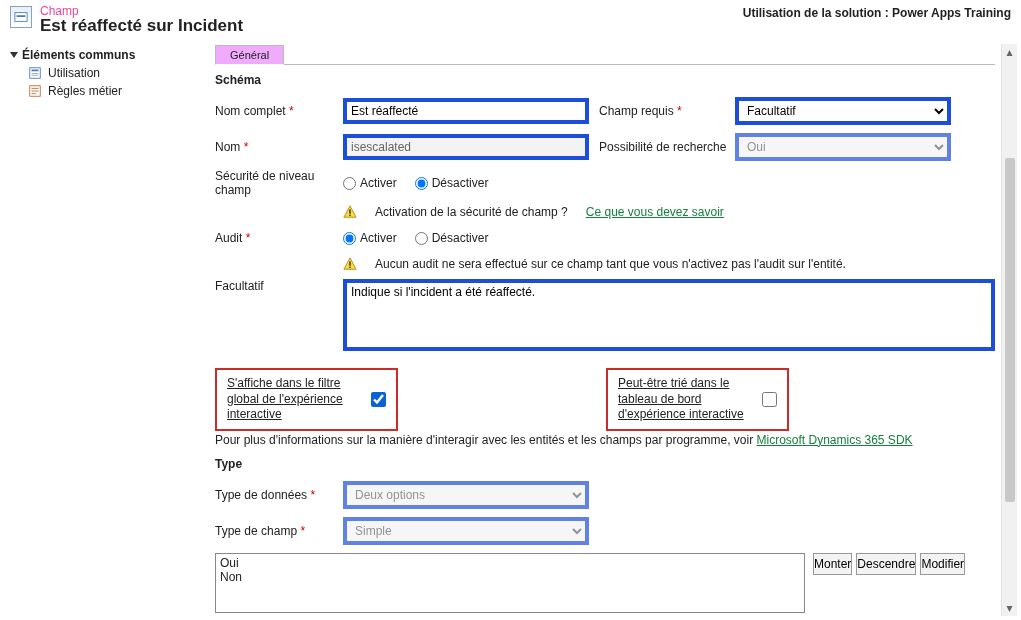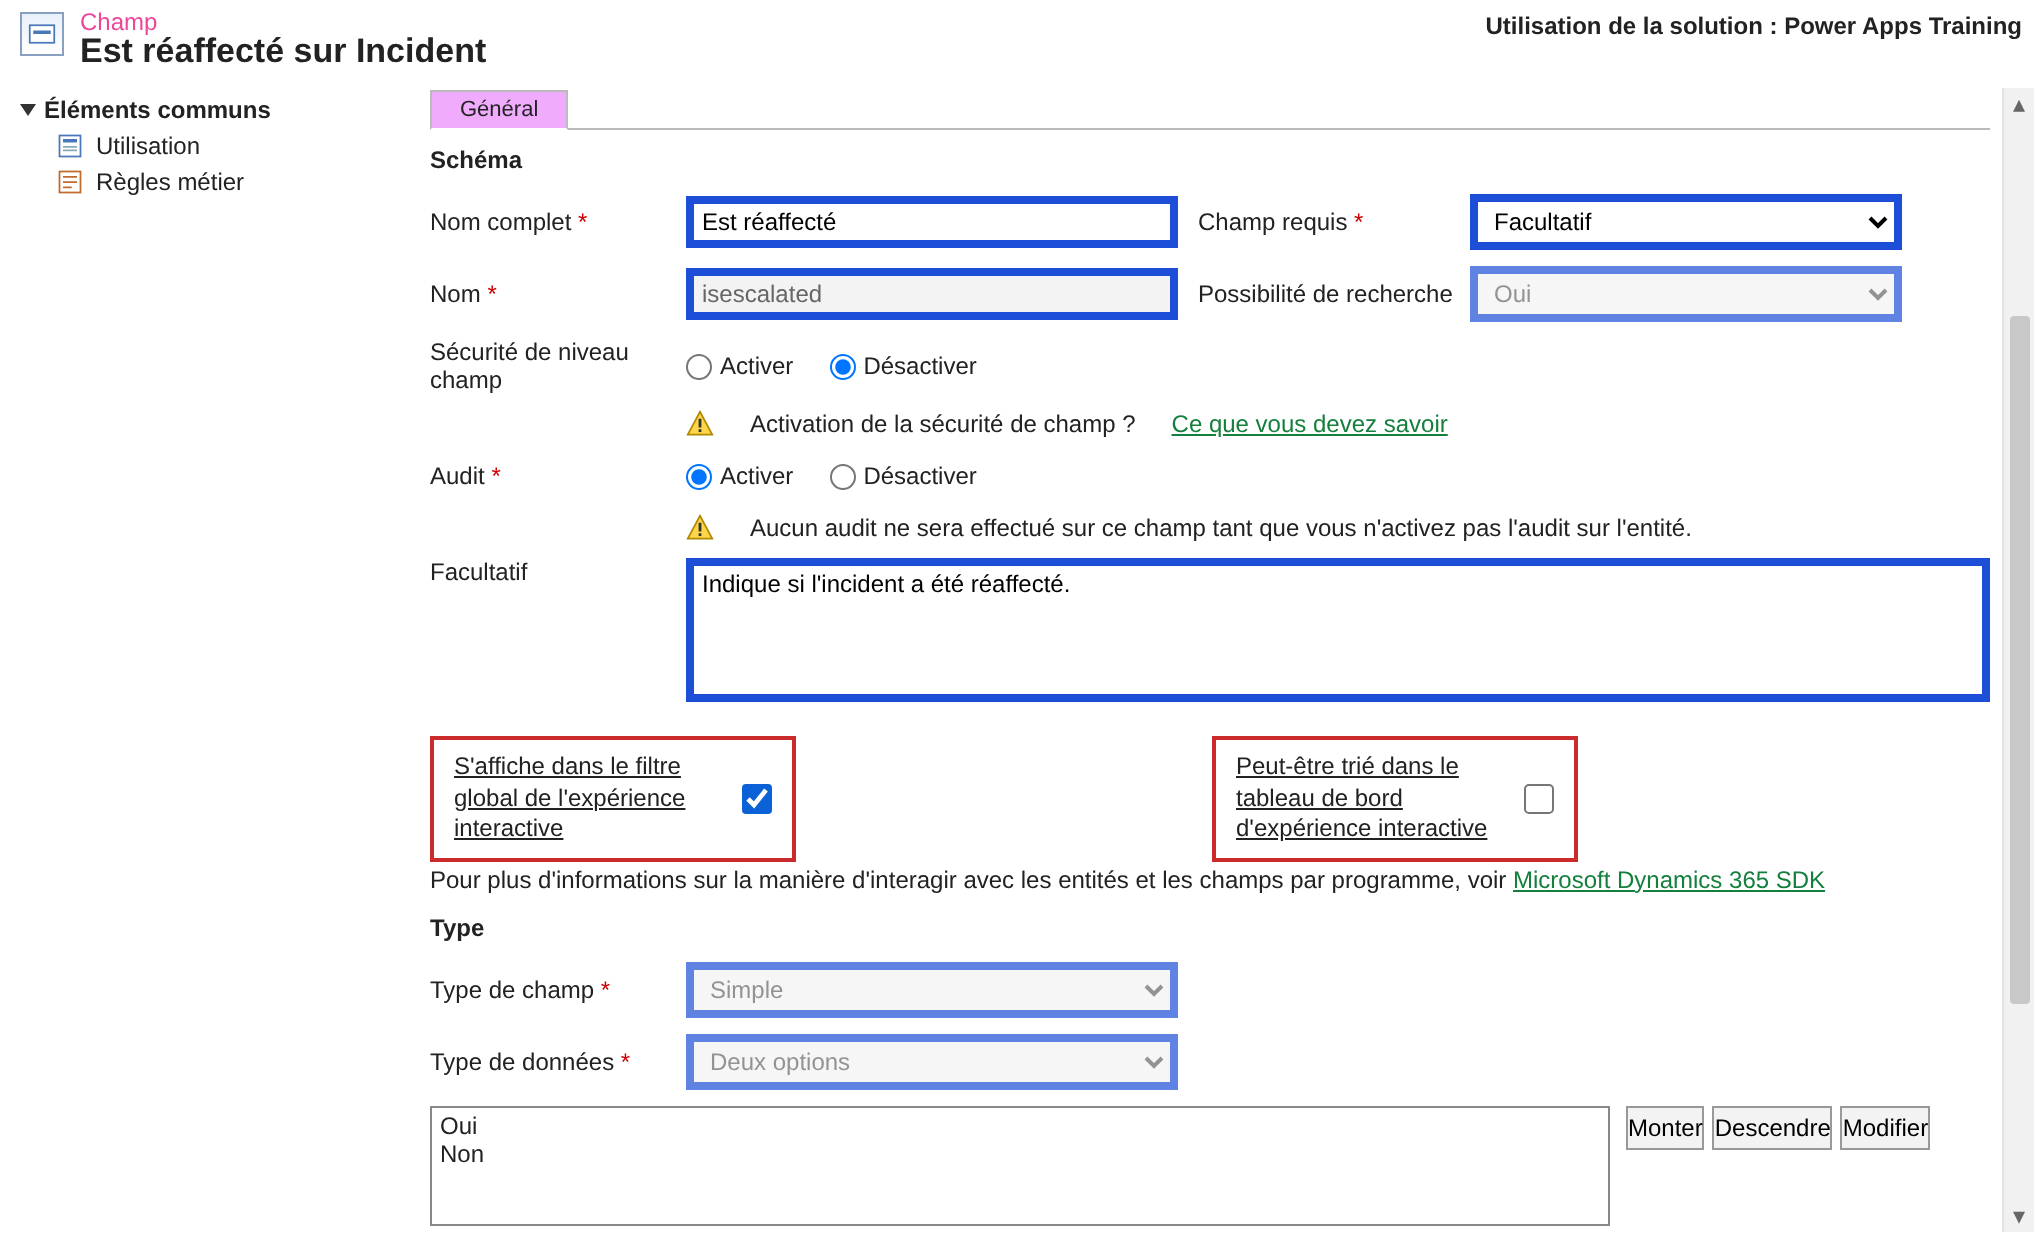"Type de champ *" div.row { order: before "Type de données *" -> after "Type de données *" }
